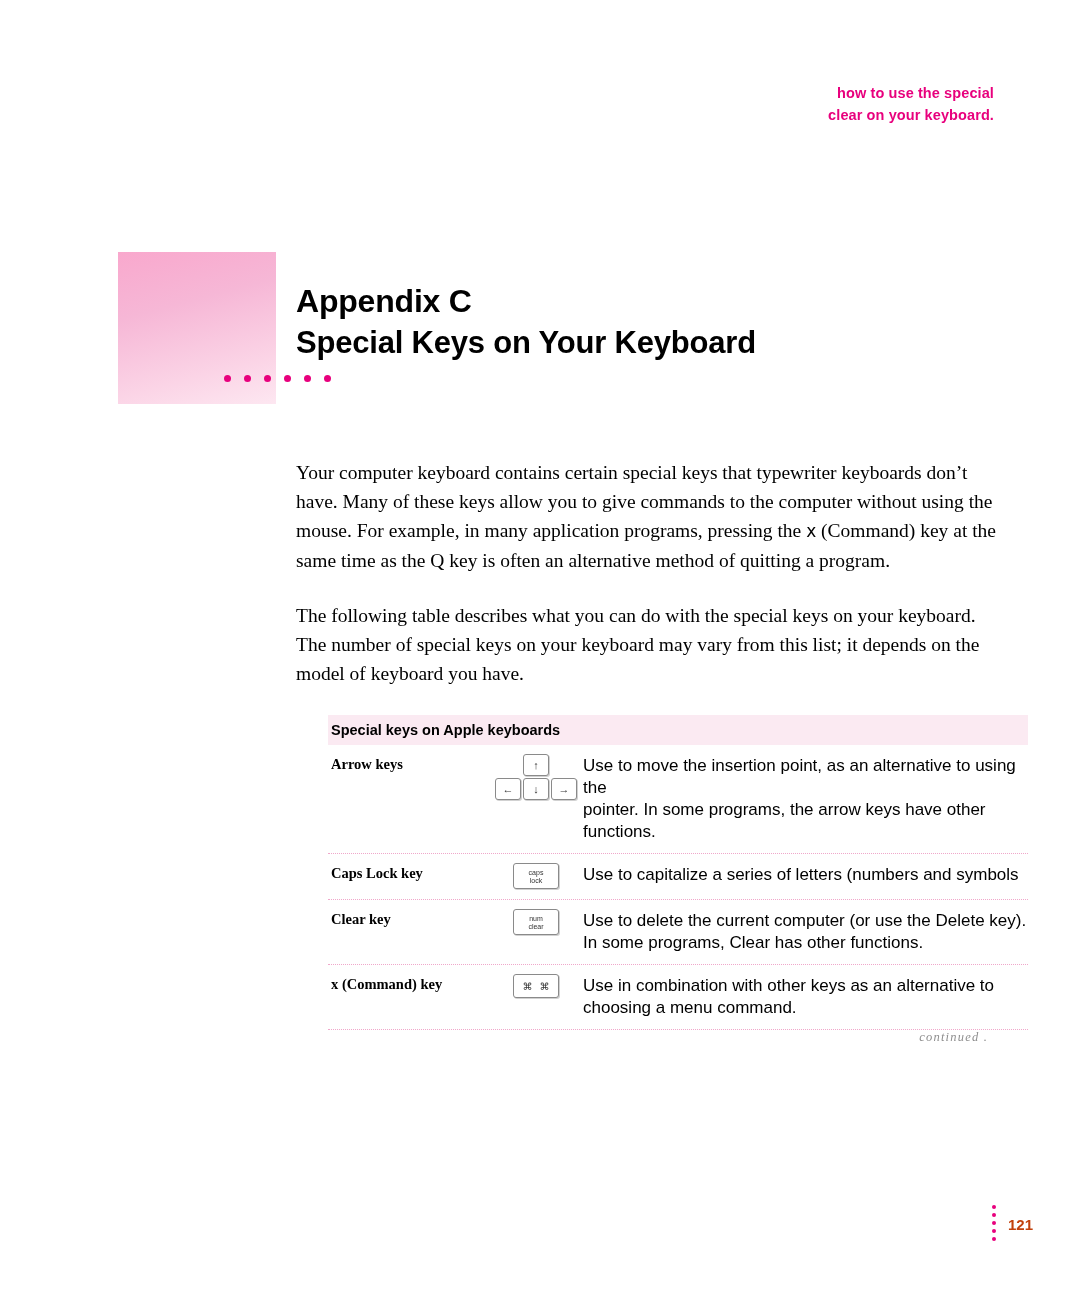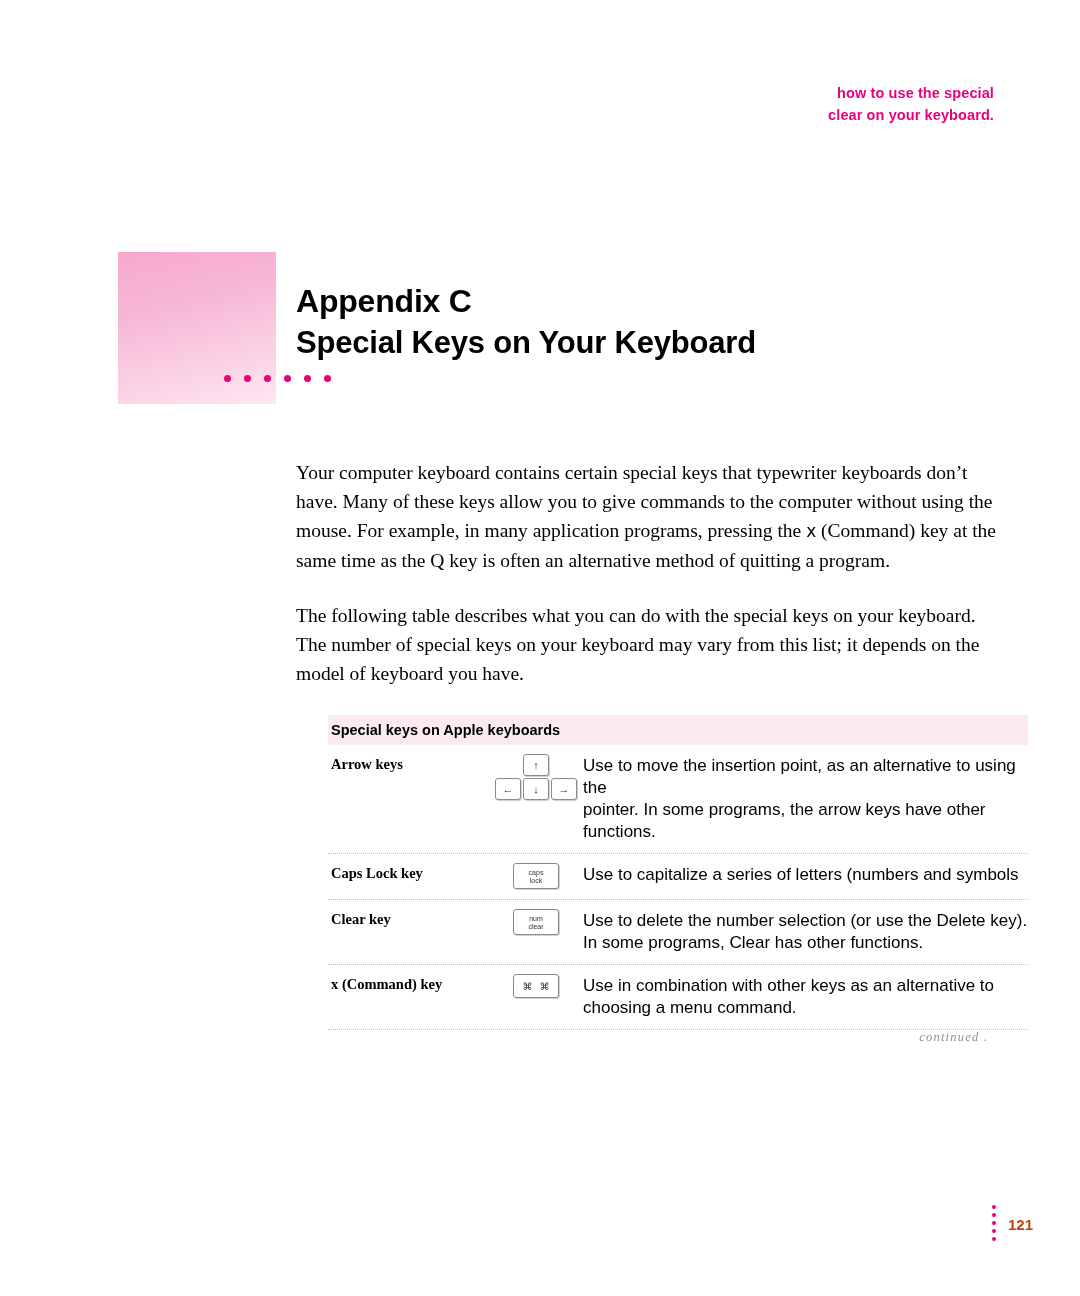"Use to delete the number" div { text: number selection -> current computer }
